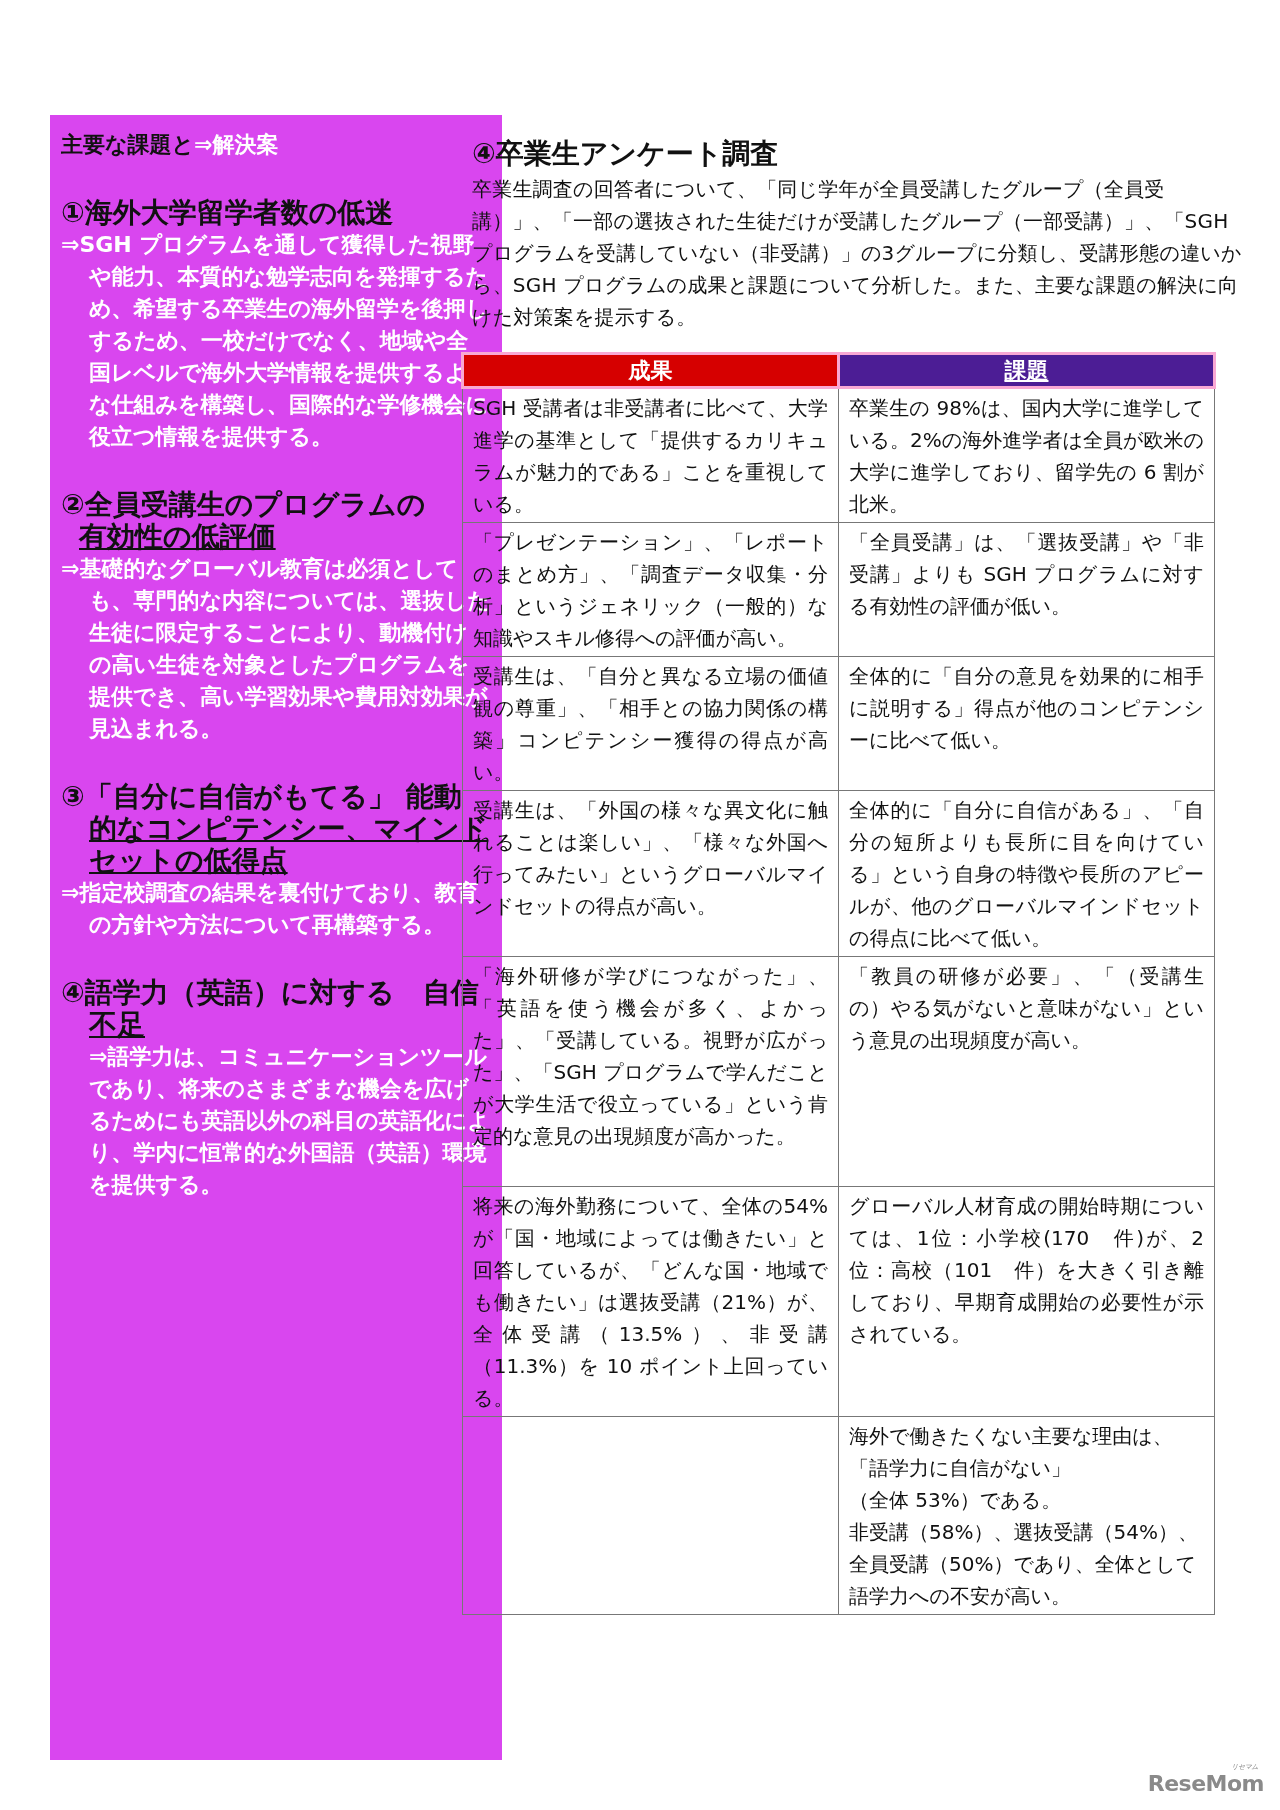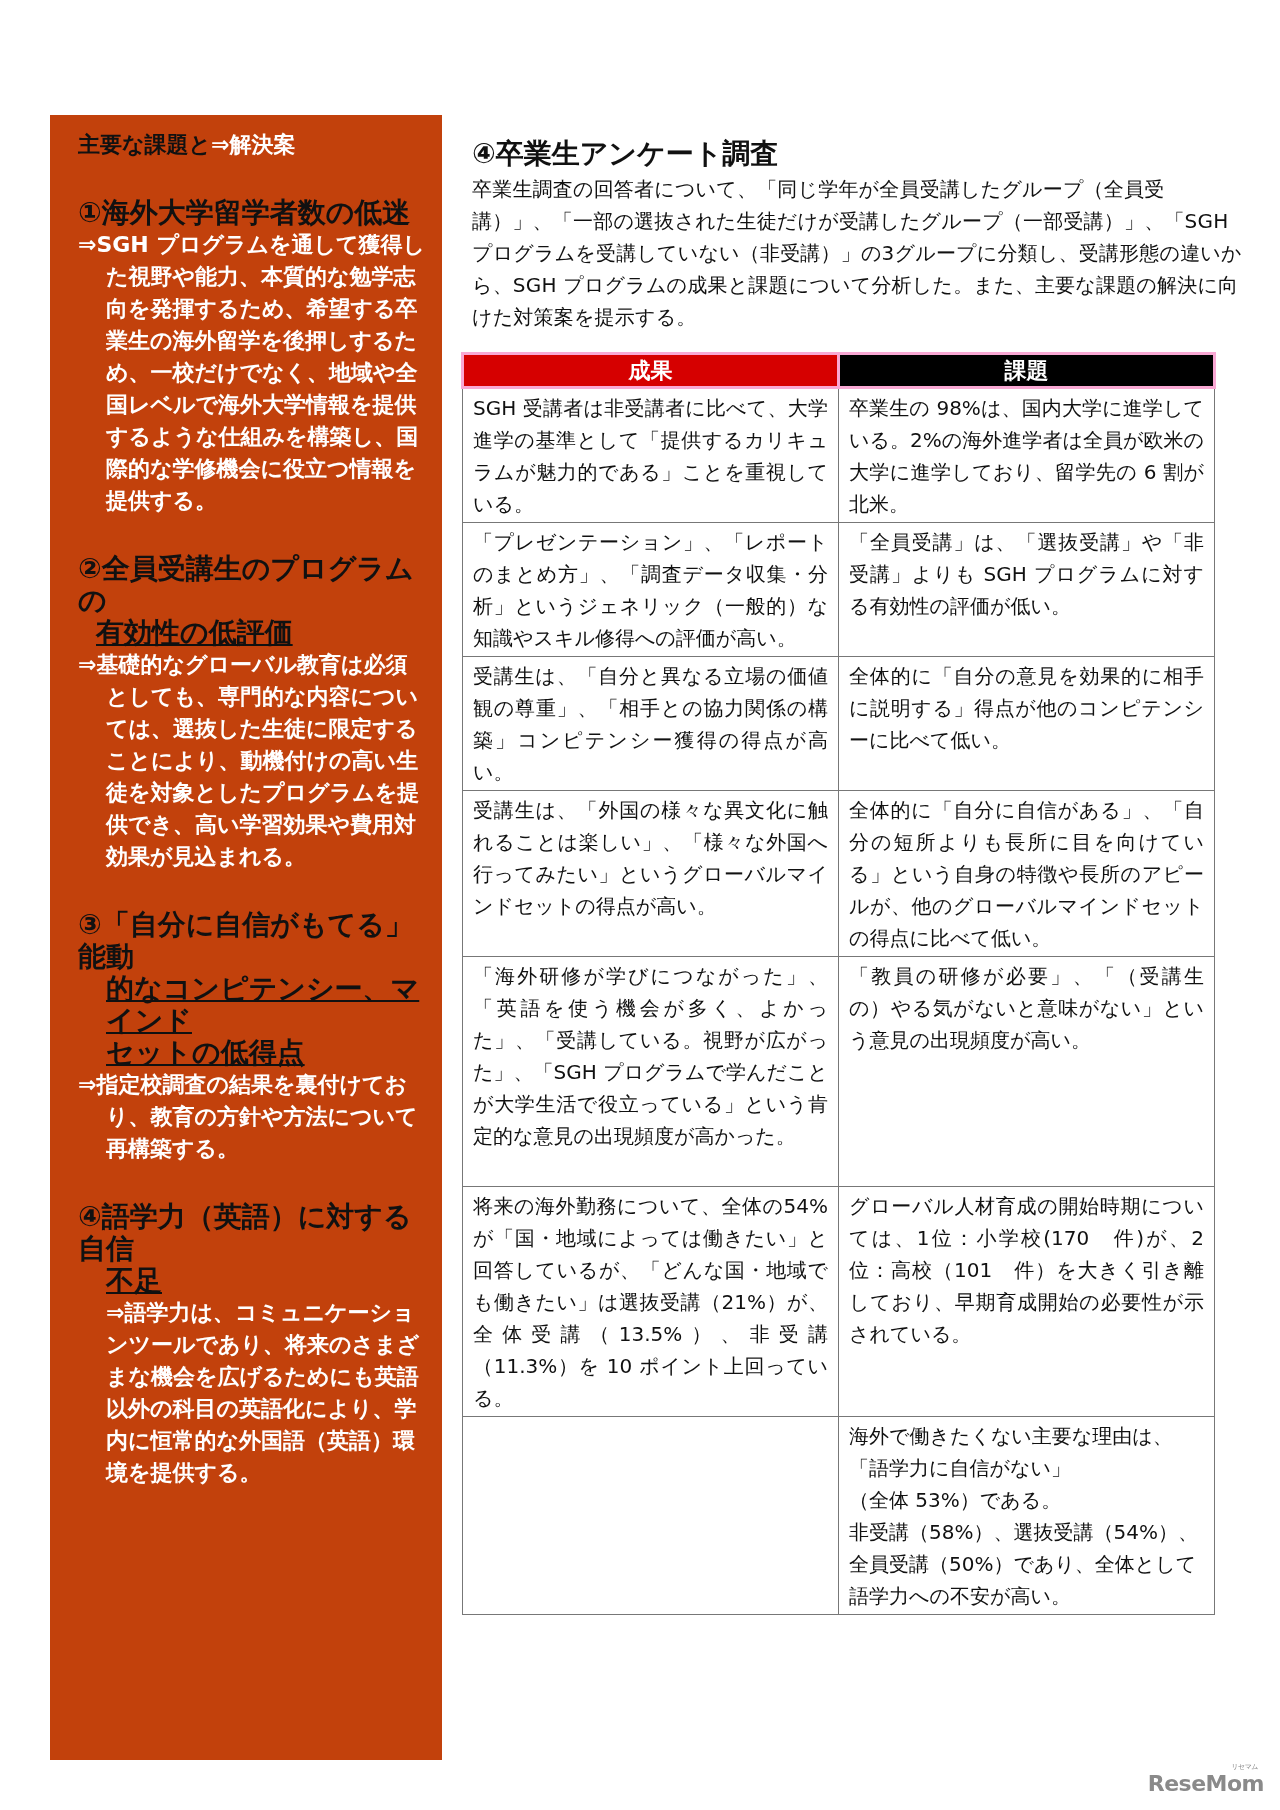"主要な課題と⇒解決案" .sidebar { background: #c2410c -> #d946ef; padding: 14px 12px 0 28px -> 14px 12px 0 11px; width: 392px -> 452px }
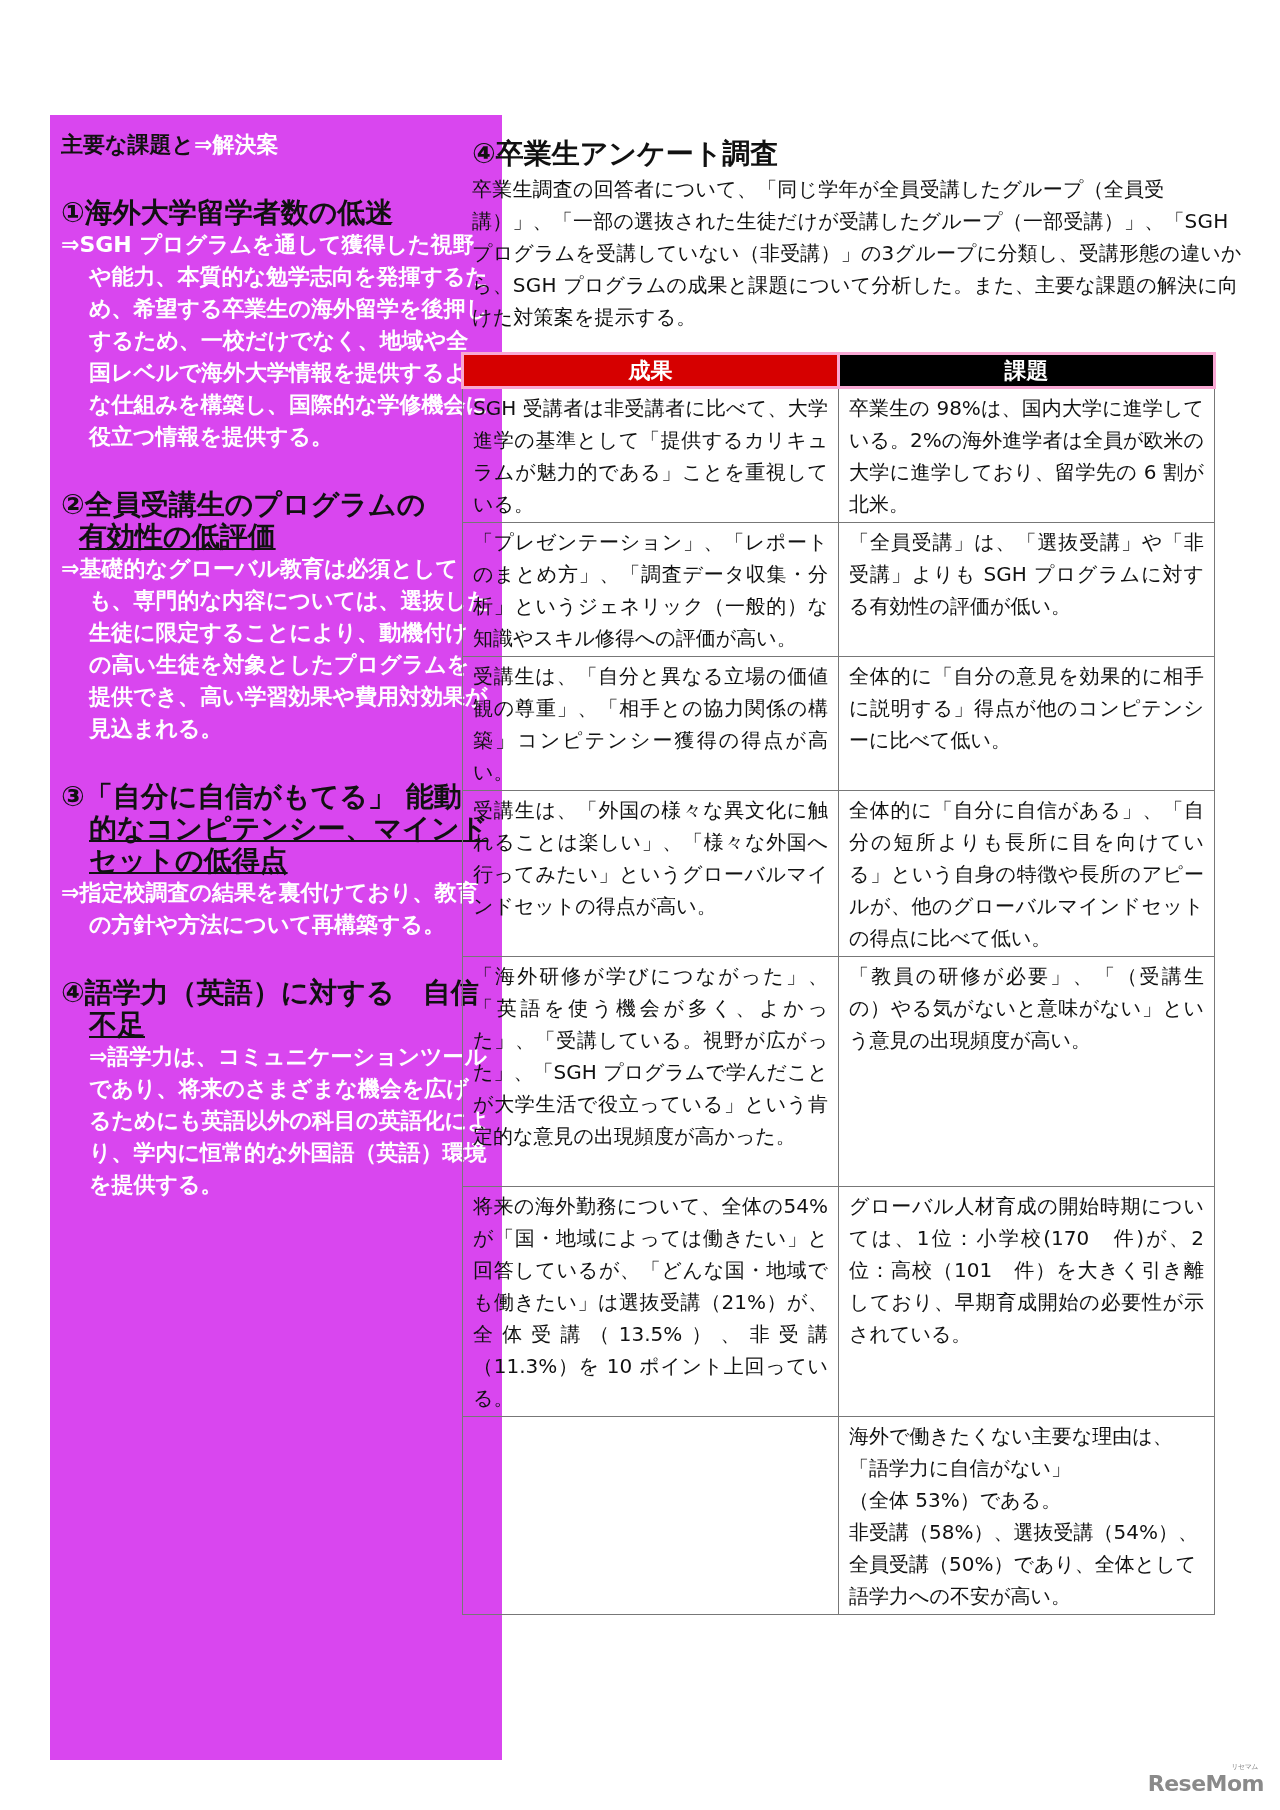"課題" .tbl th.blue { background: #000000 -> #4c1d95; text-decoration: none -> underline }
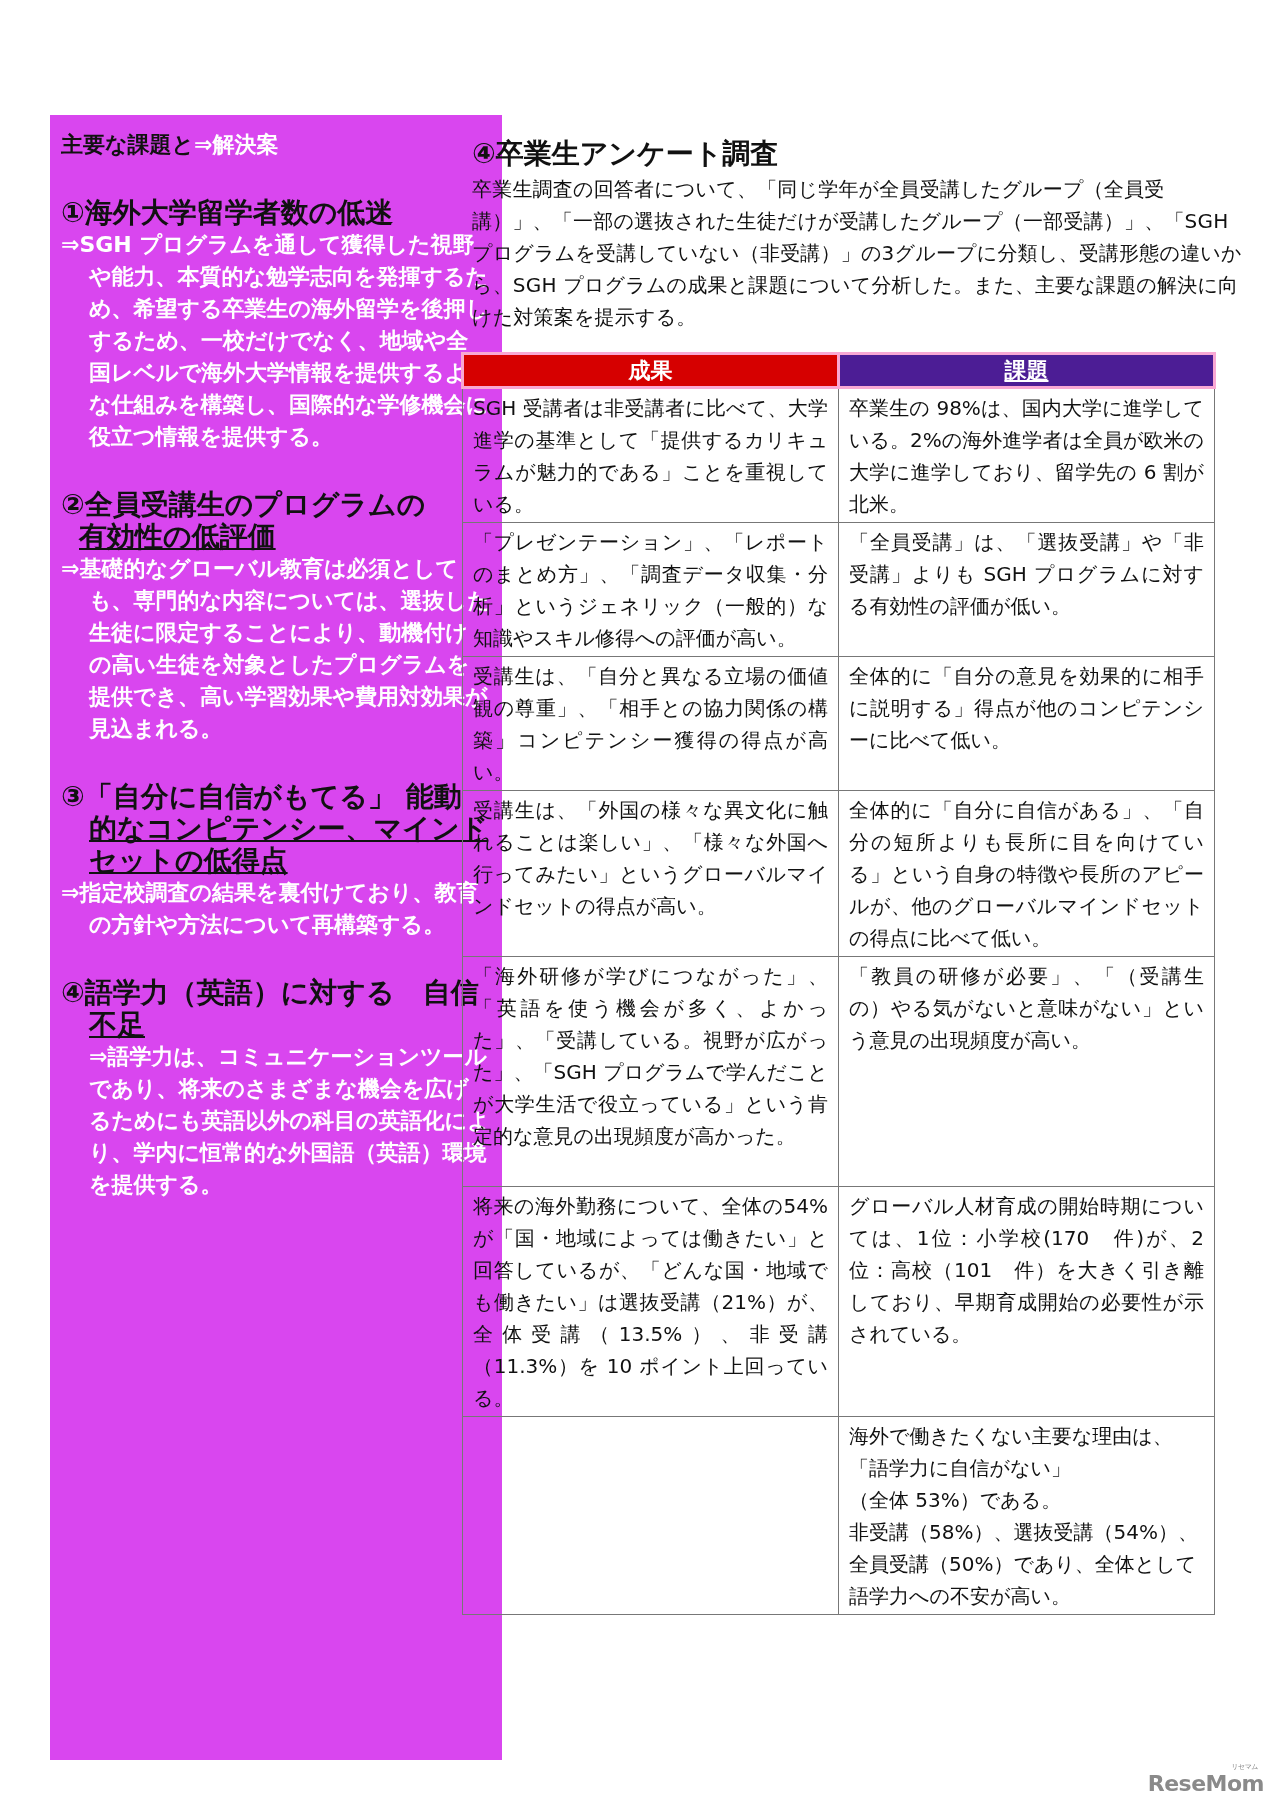"リセマム" .logo small { font-style: none -> italic }
